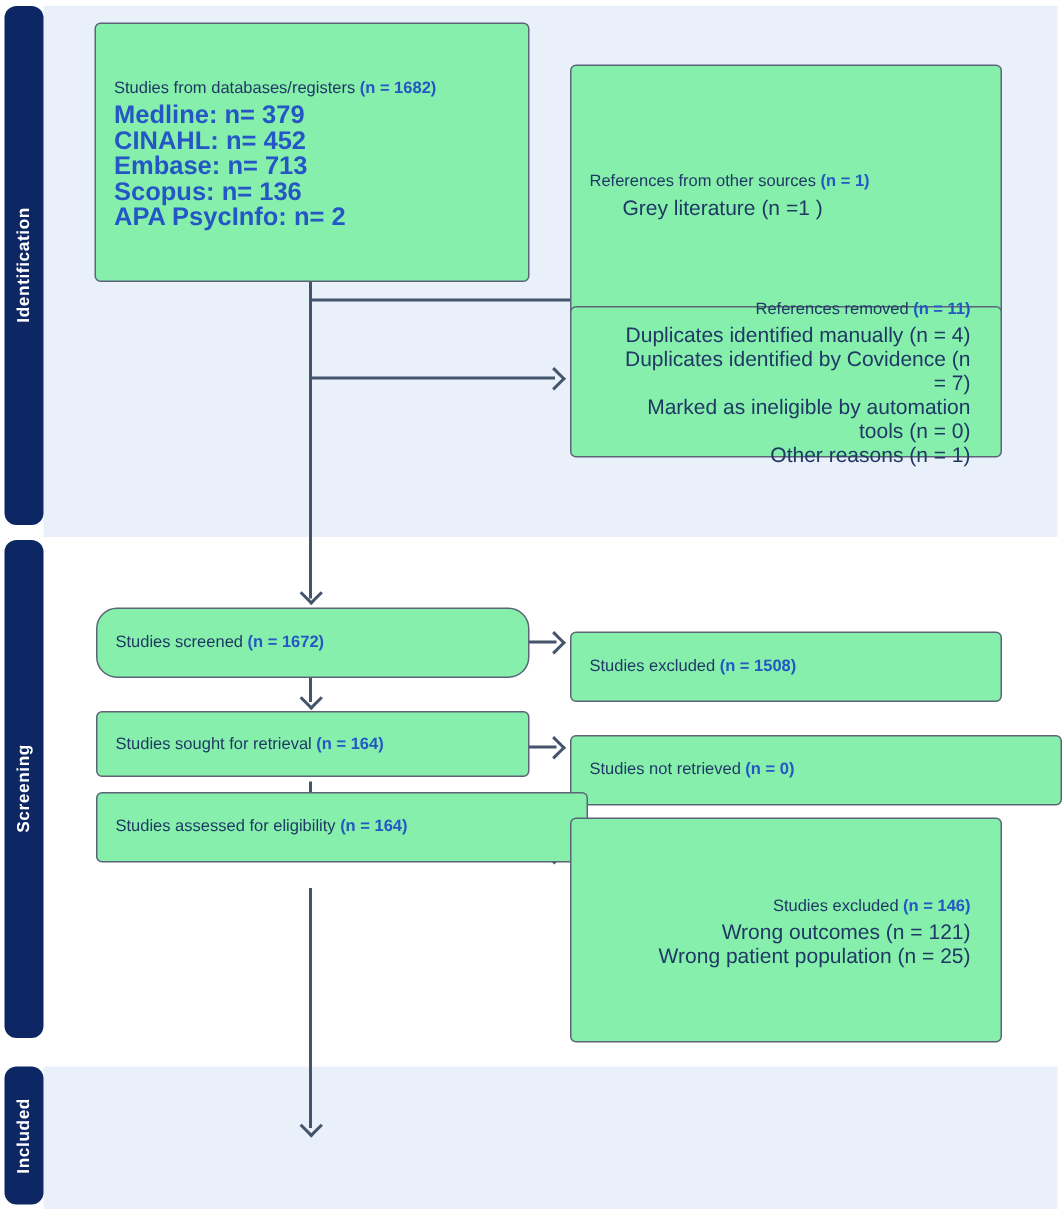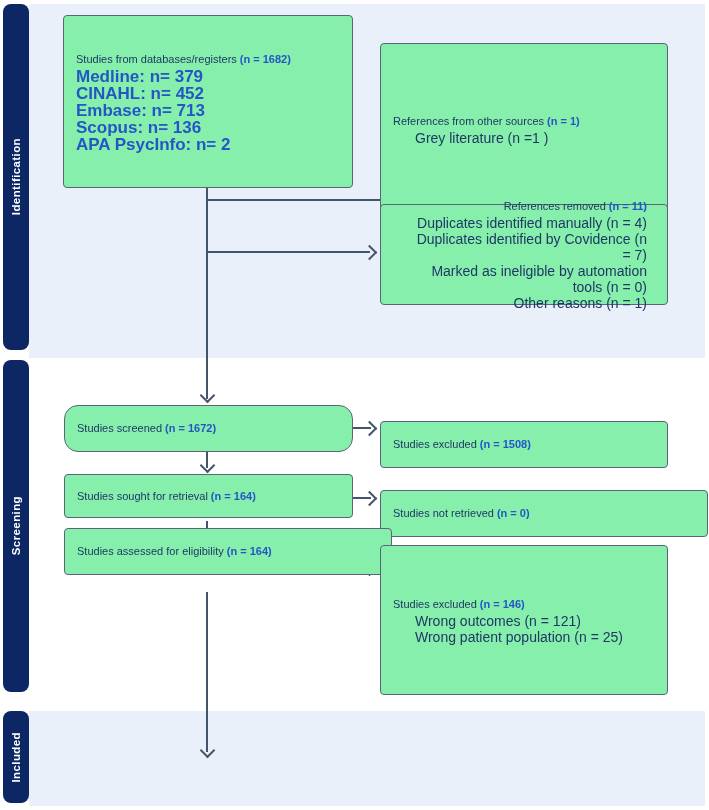"Studies excluded (n = 146)" div.box { align-items: none -> flex-end }
